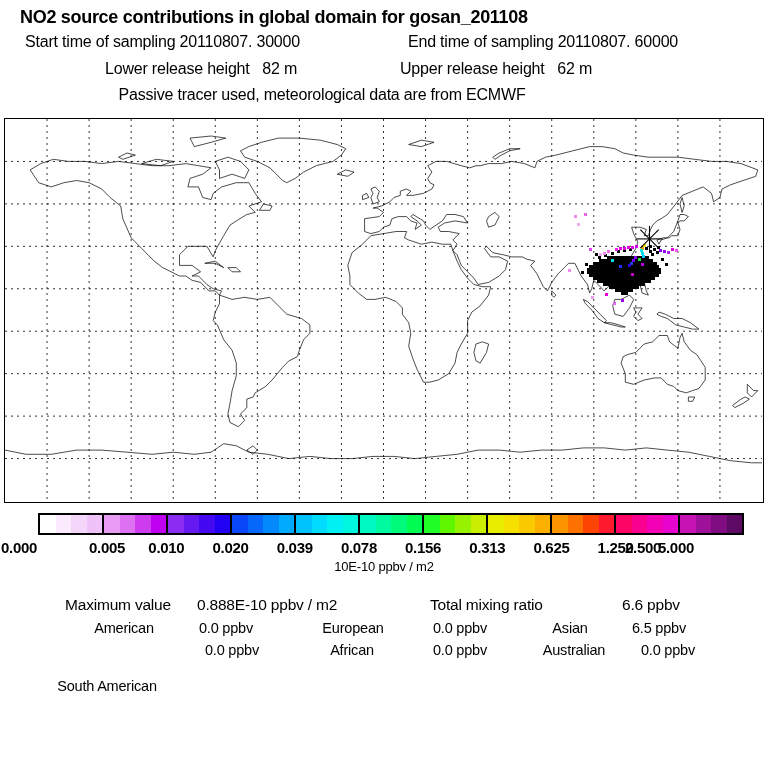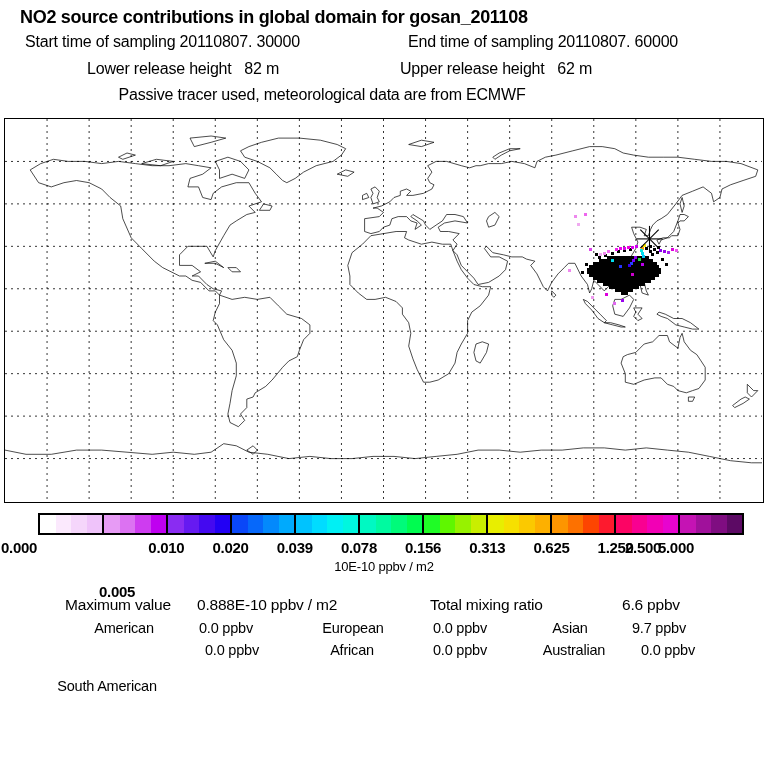"Lower release height 82 m" div.abs { left: 87px -> 105px }
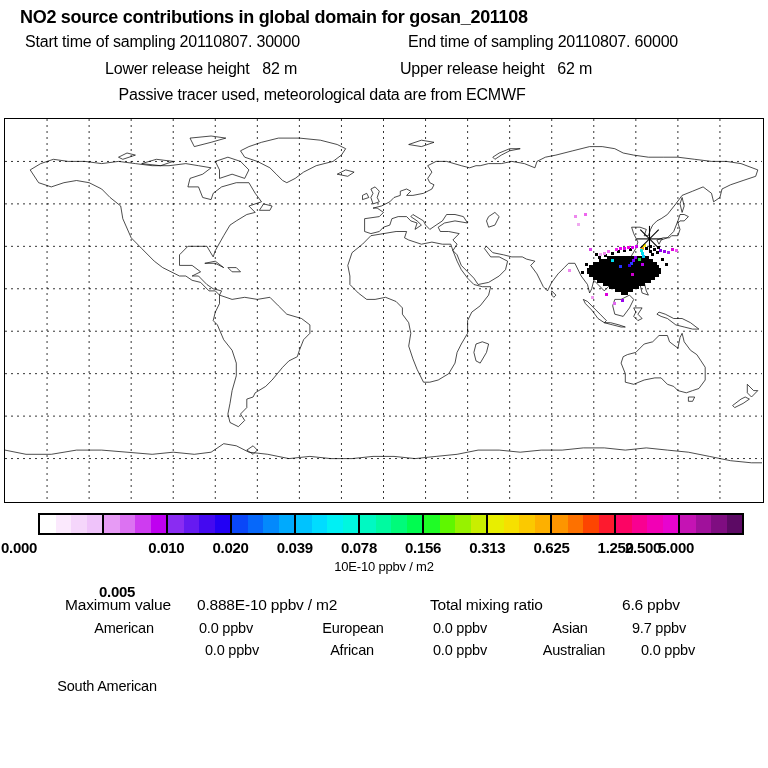"0.005" span { left: 117px -> 107px; margin-top: 44px -> none }
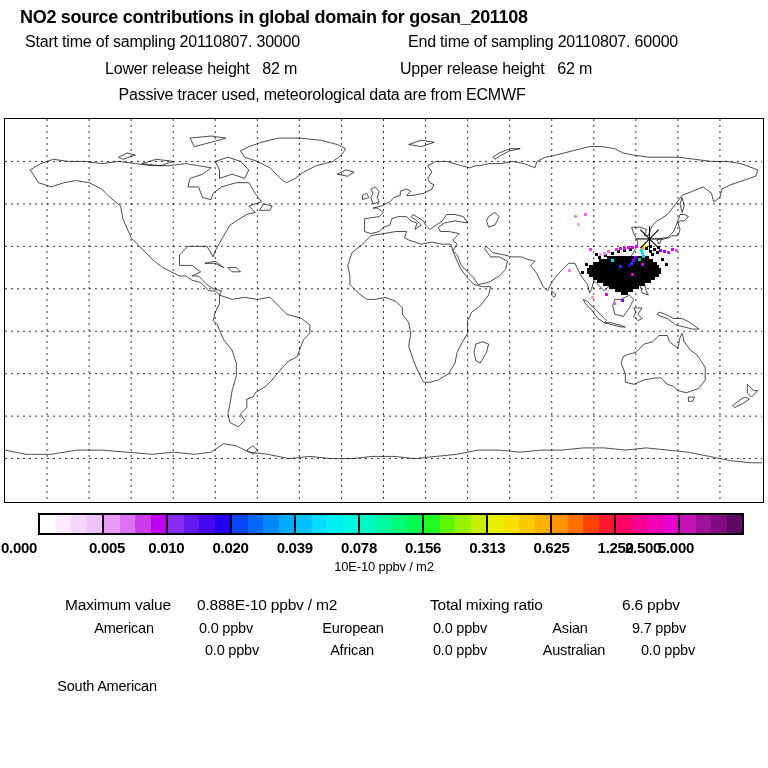"9.7 ppbv" div.abs { text: 9.7 -> 6.5 }
